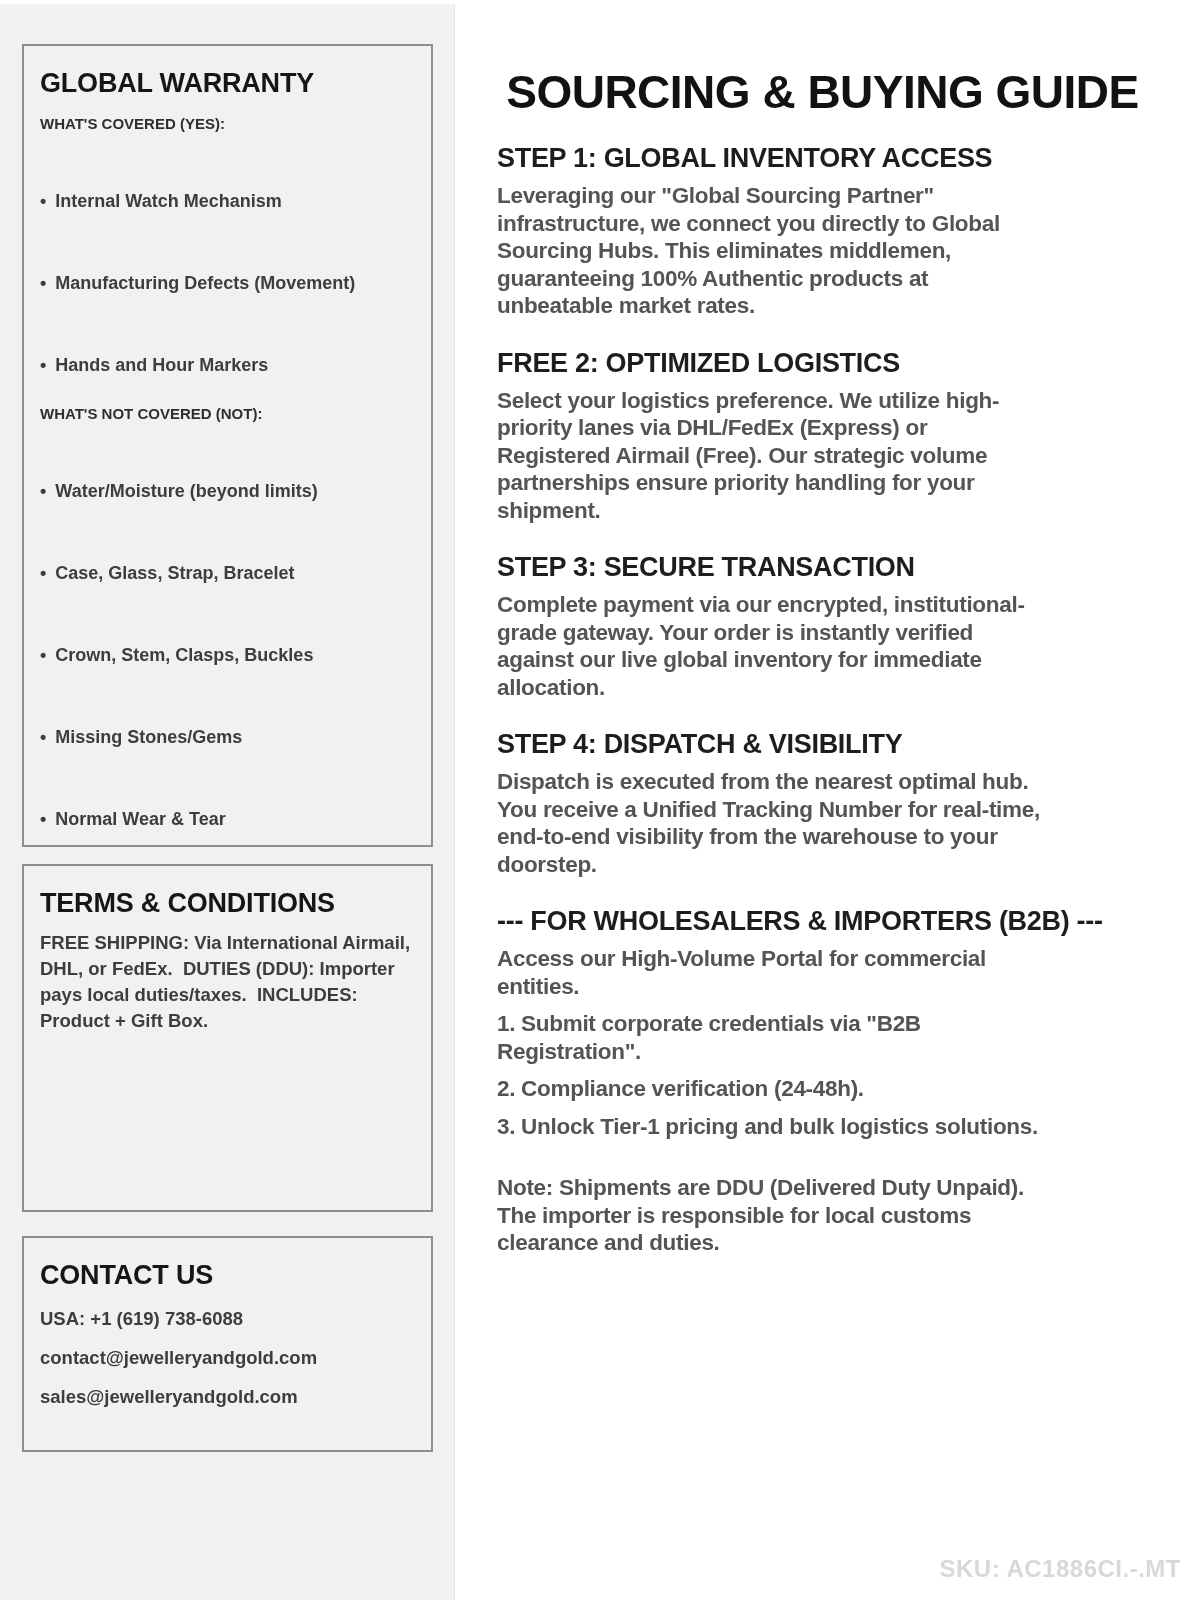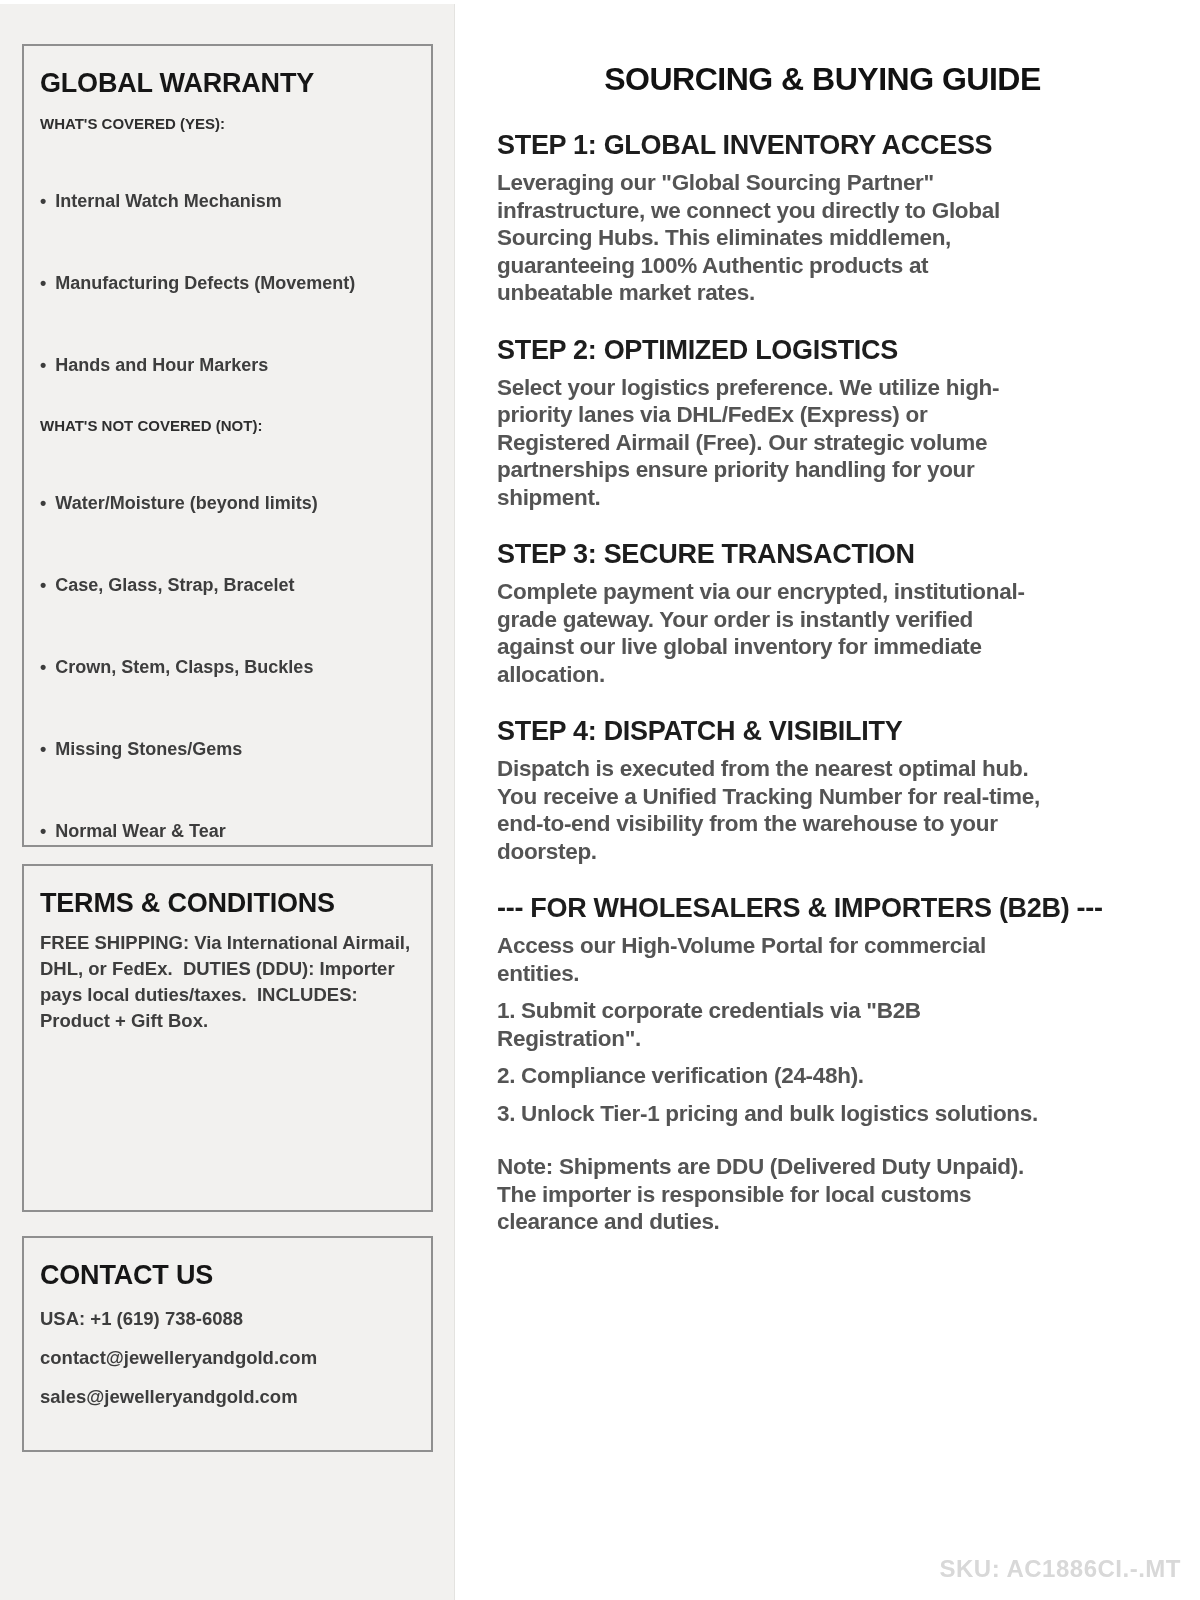"SOURCING & BUYING GUIDE" .guide-title { font-size: 32px -> 46px; margin: 0 -> 13px }
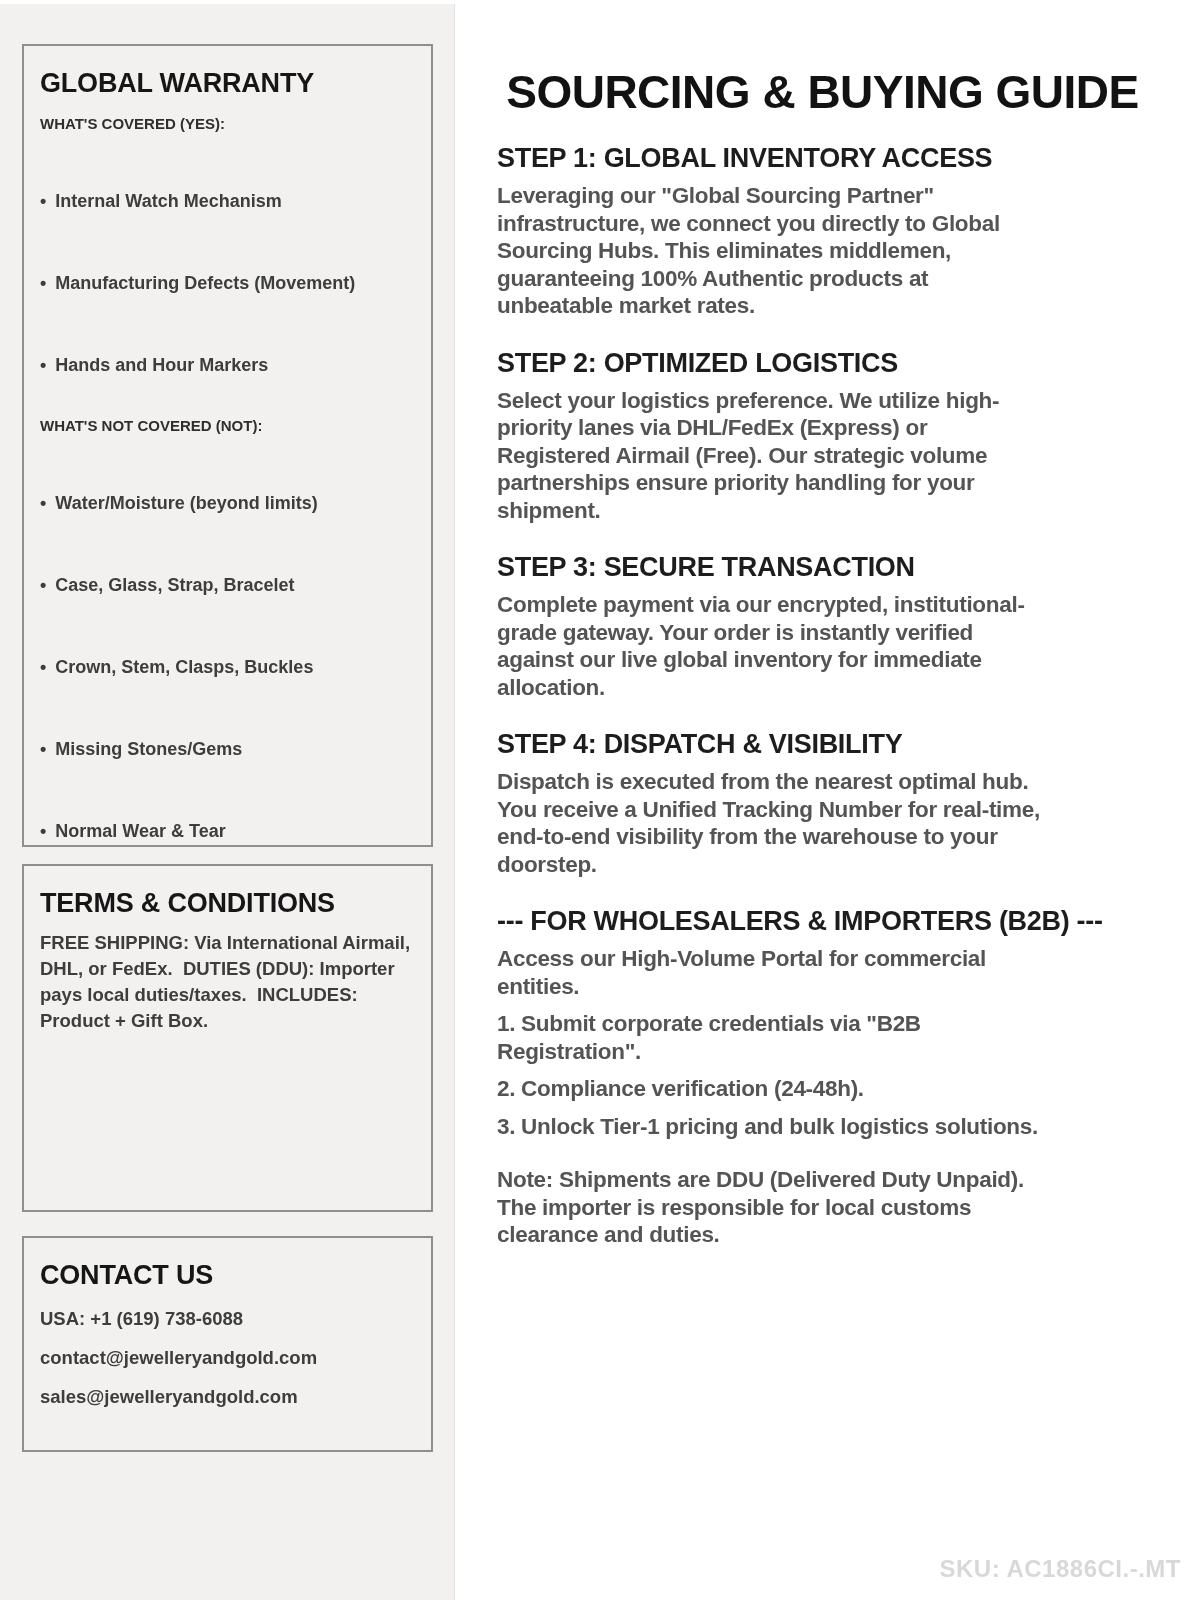"STEP 2: OPTIMIZED LOGISTICS" h3 { text: STEP -> FREE }
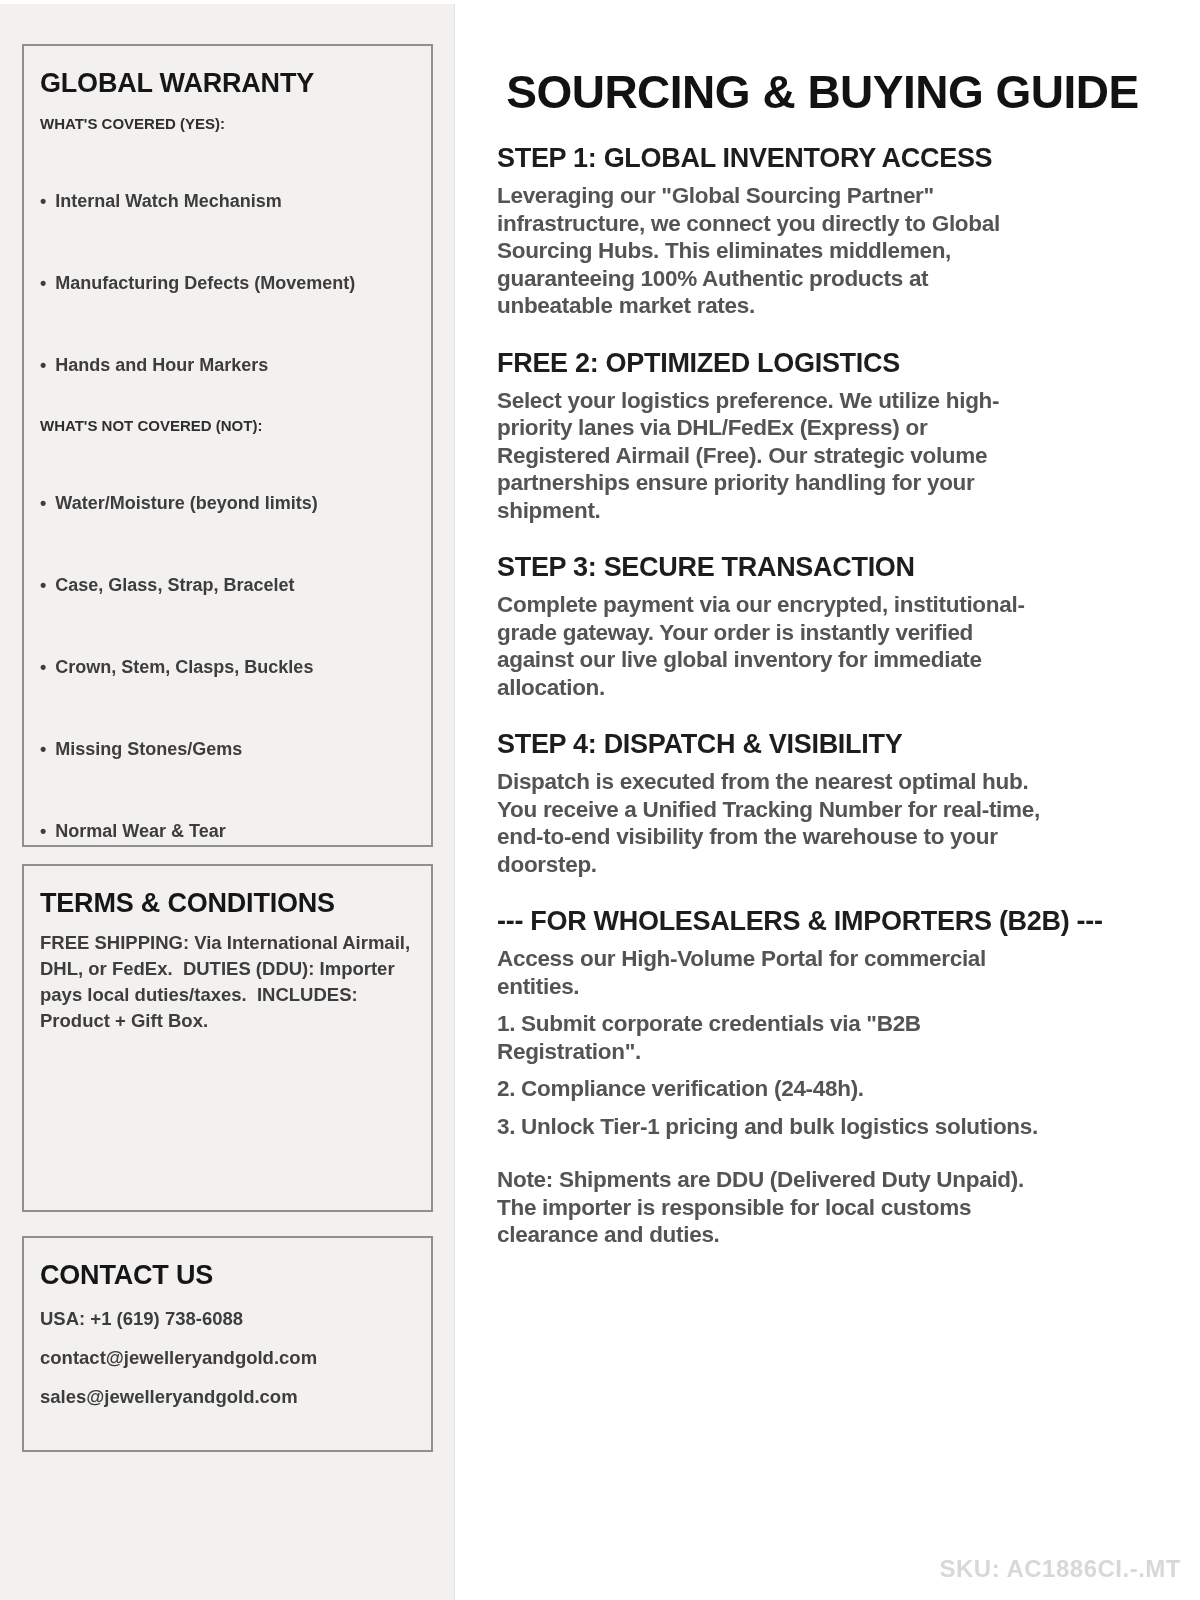"WHAT'S NOT COVERED (NOT):" .panel .sub.gap { margin-top: 32px -> 20px }
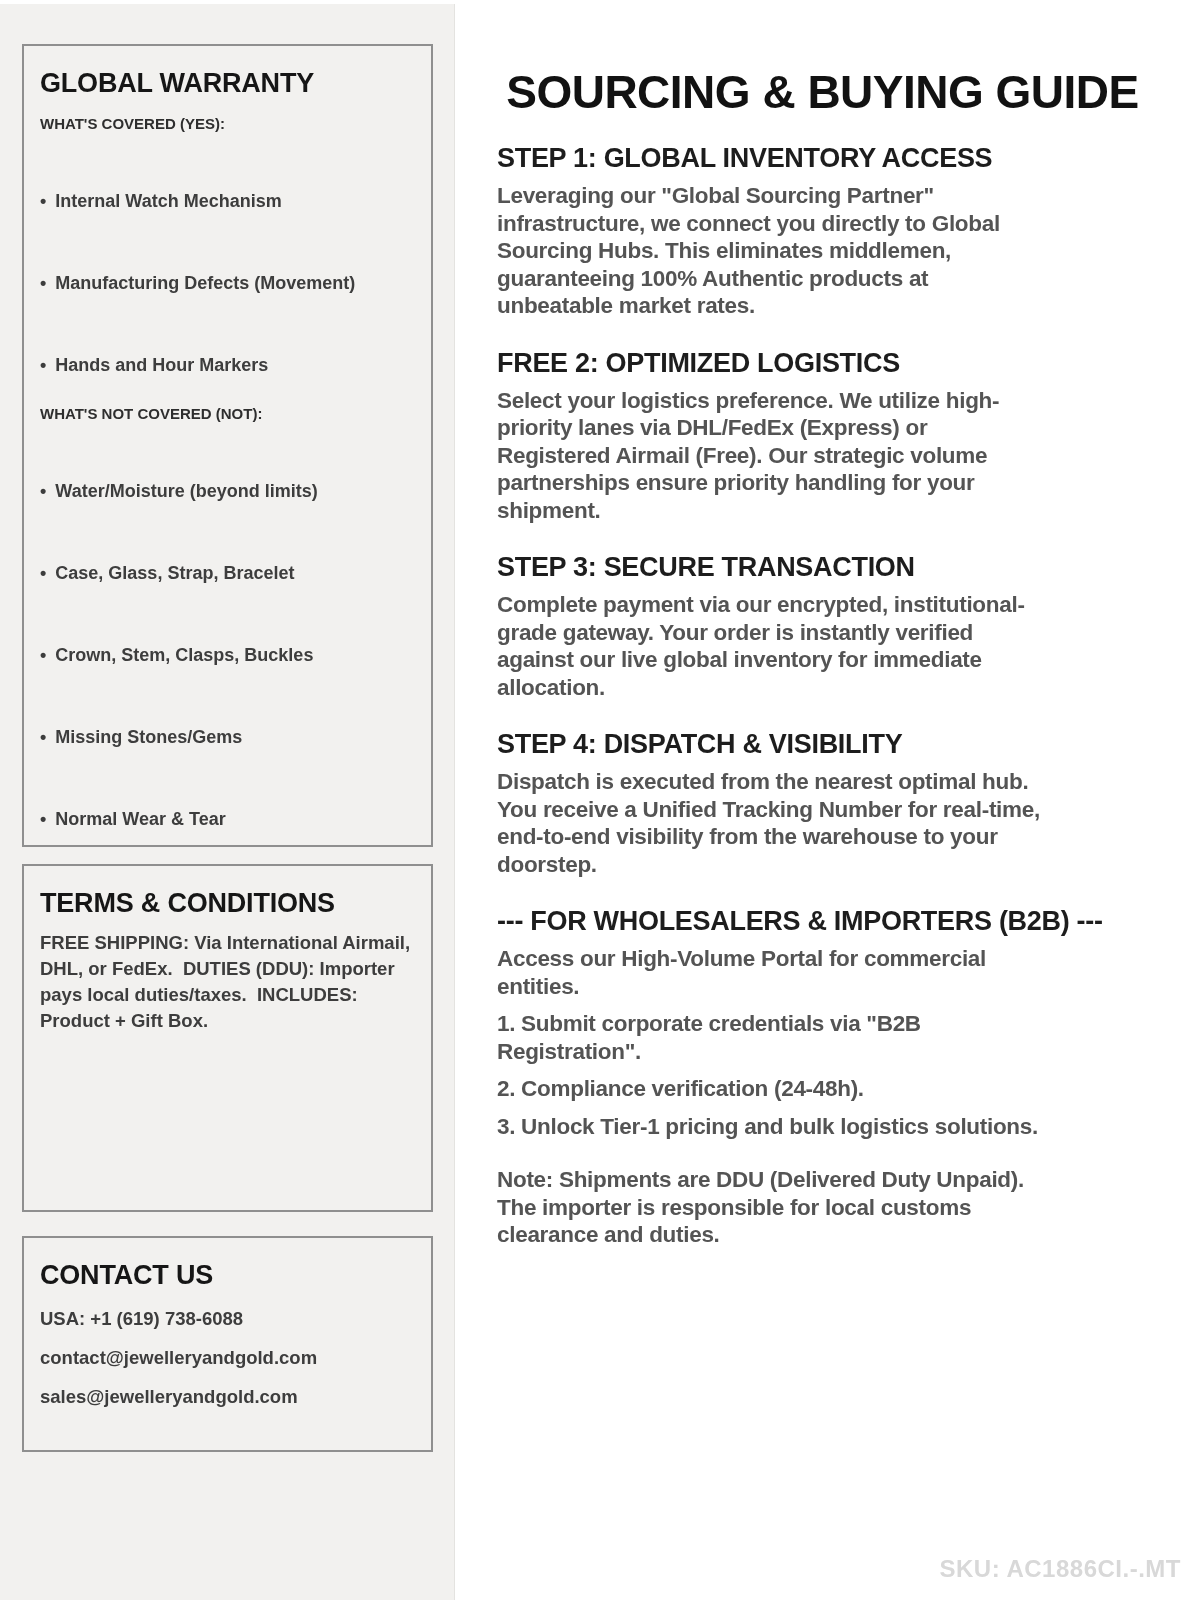"Note: Shipments are DDU (Delivered" .section p.note { margin-top: 26px -> 34px }
